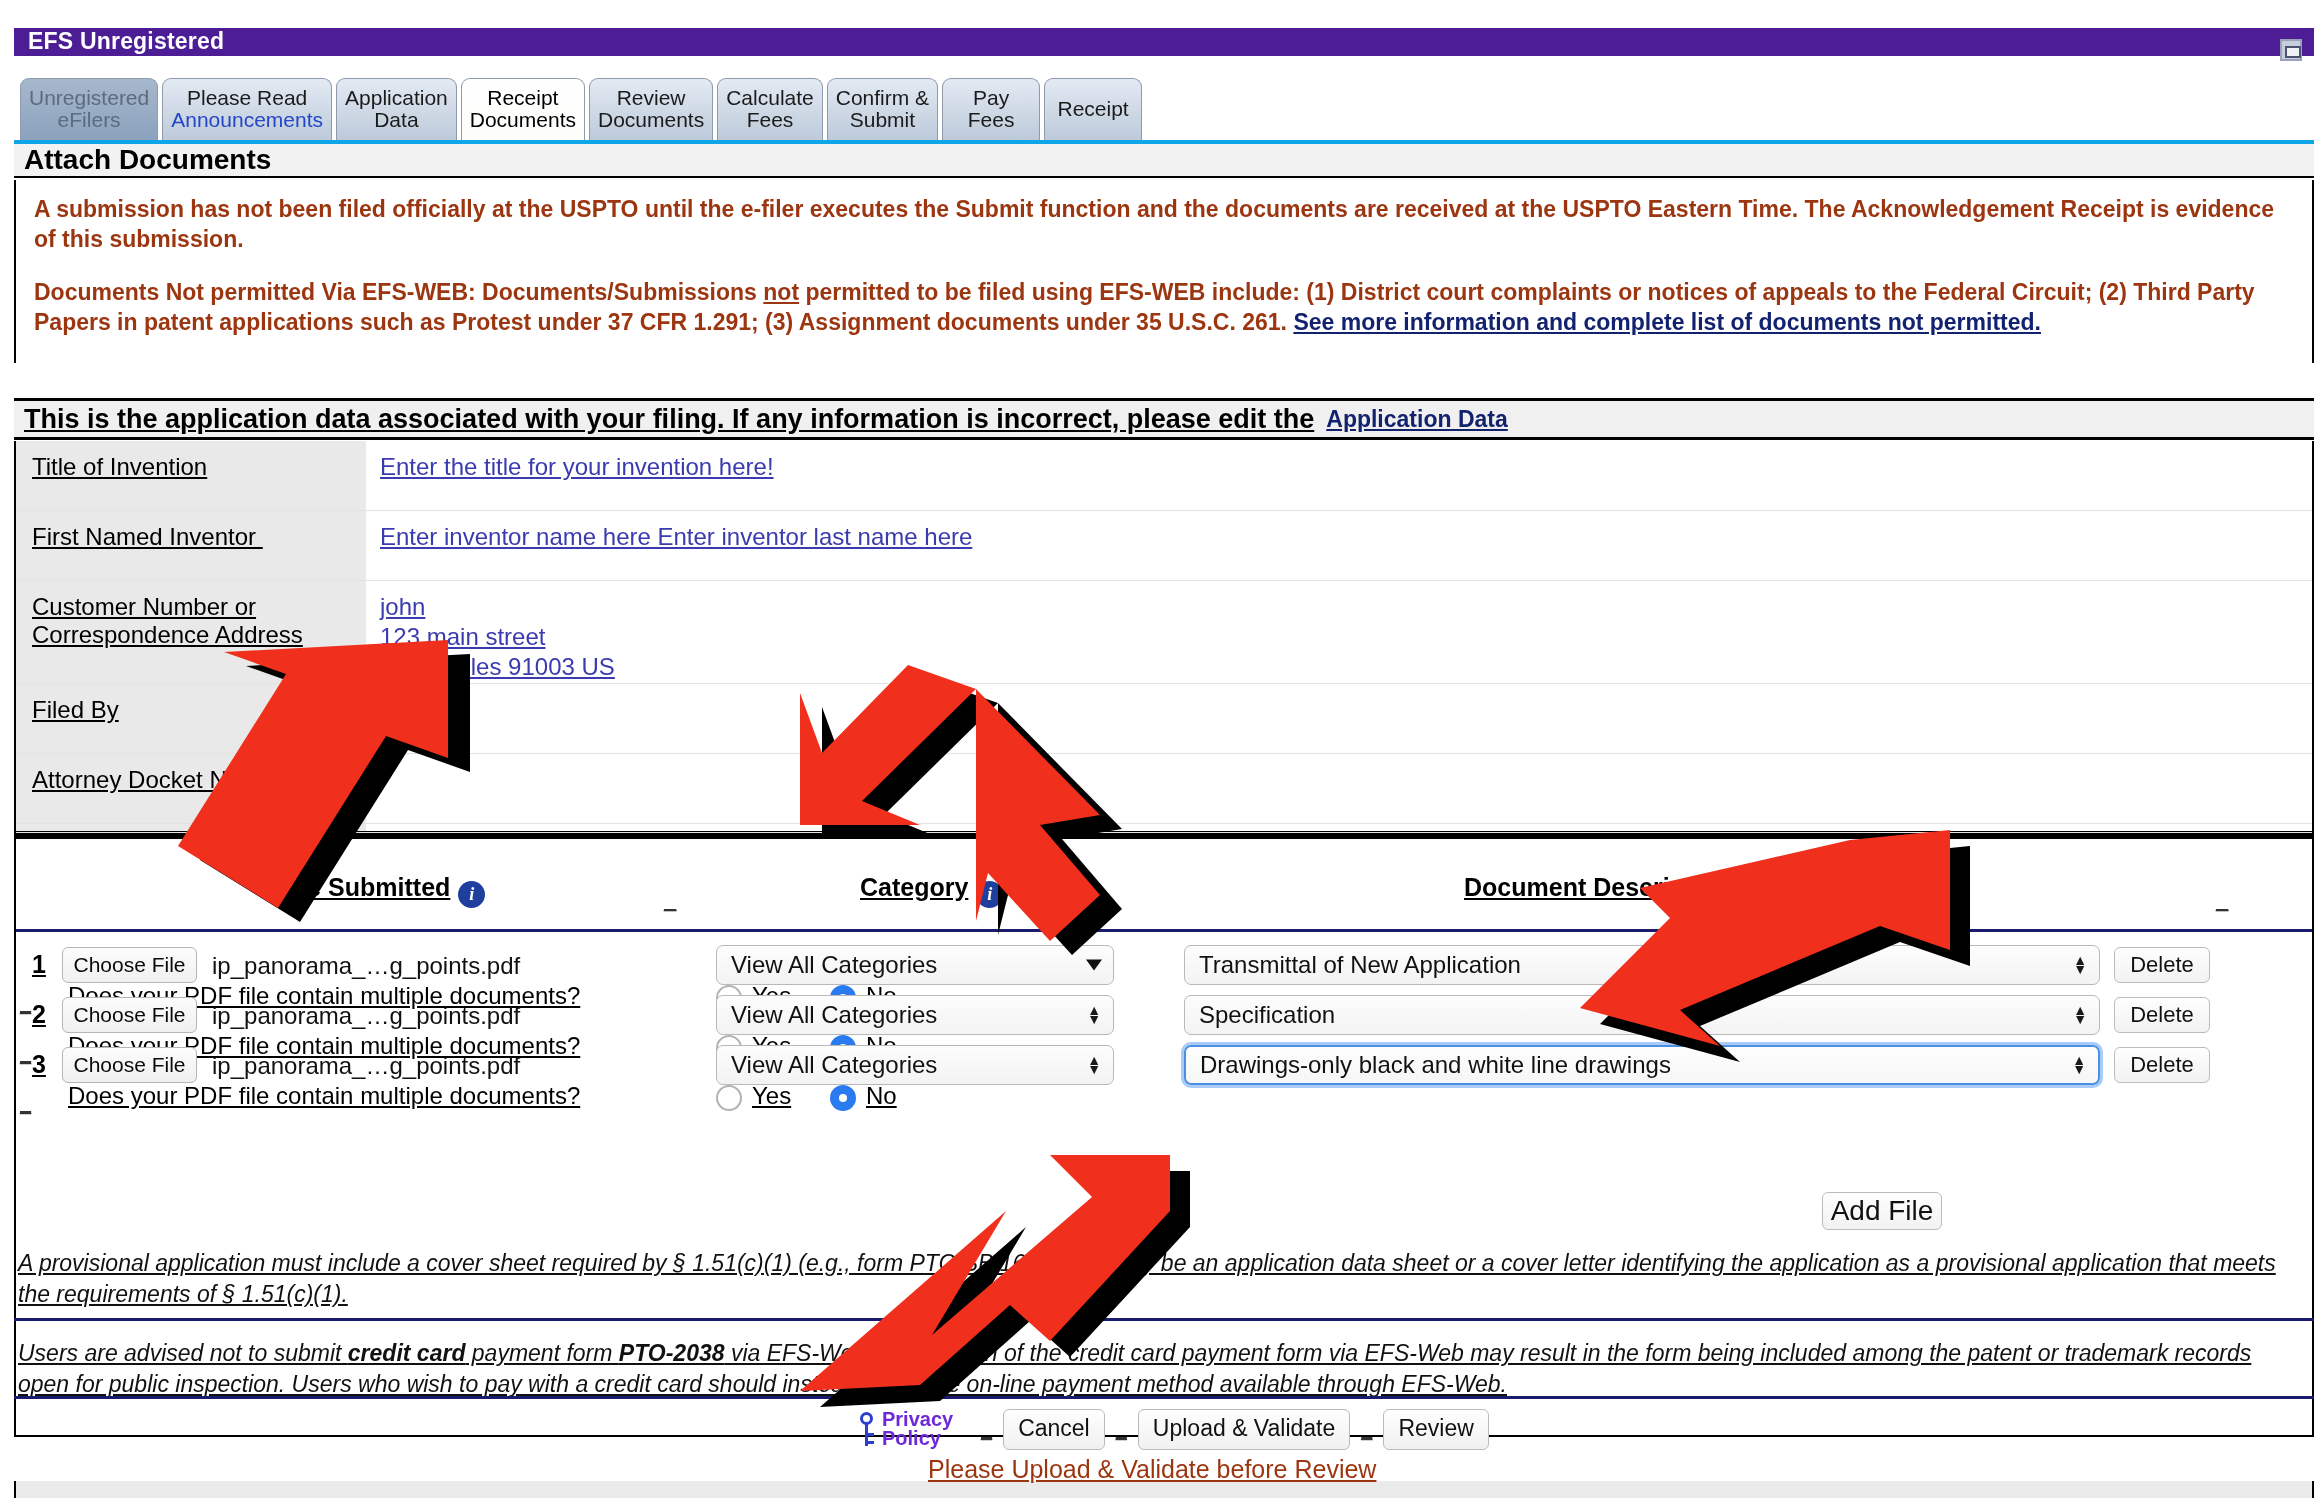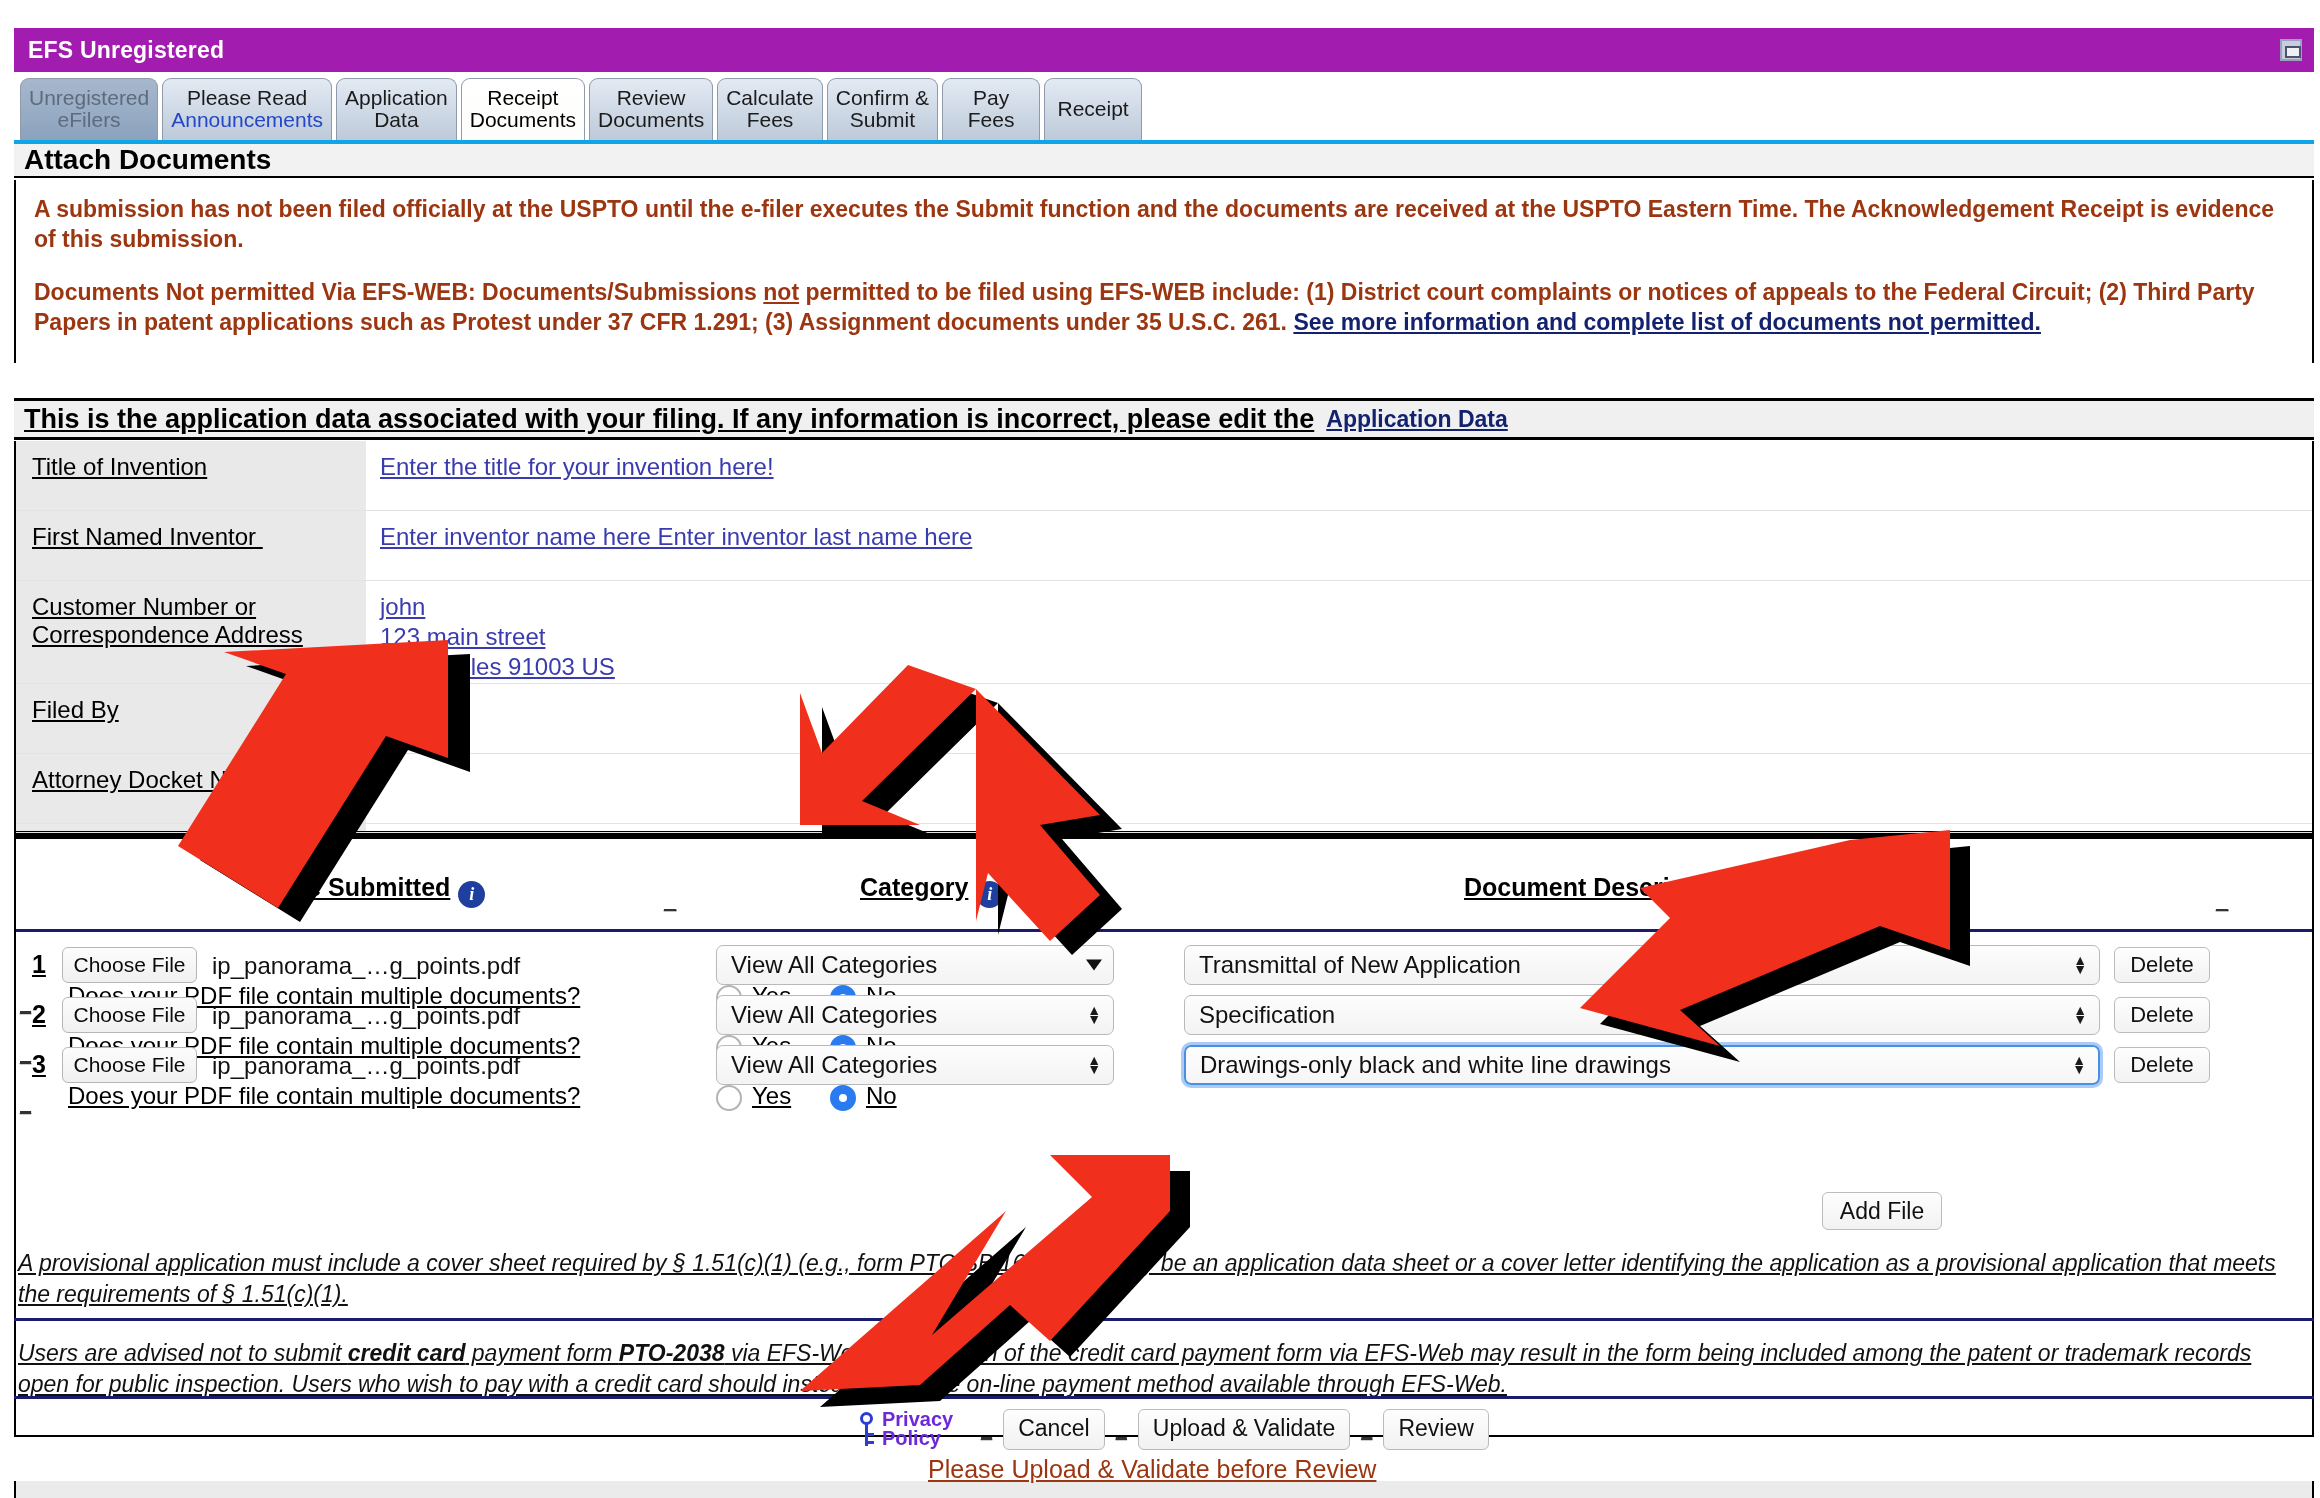"EFS Unregistered" .titlebar { align-items: center -> flex-start; background: #a21caf -> #4c1d95; height: 44px -> 28px }
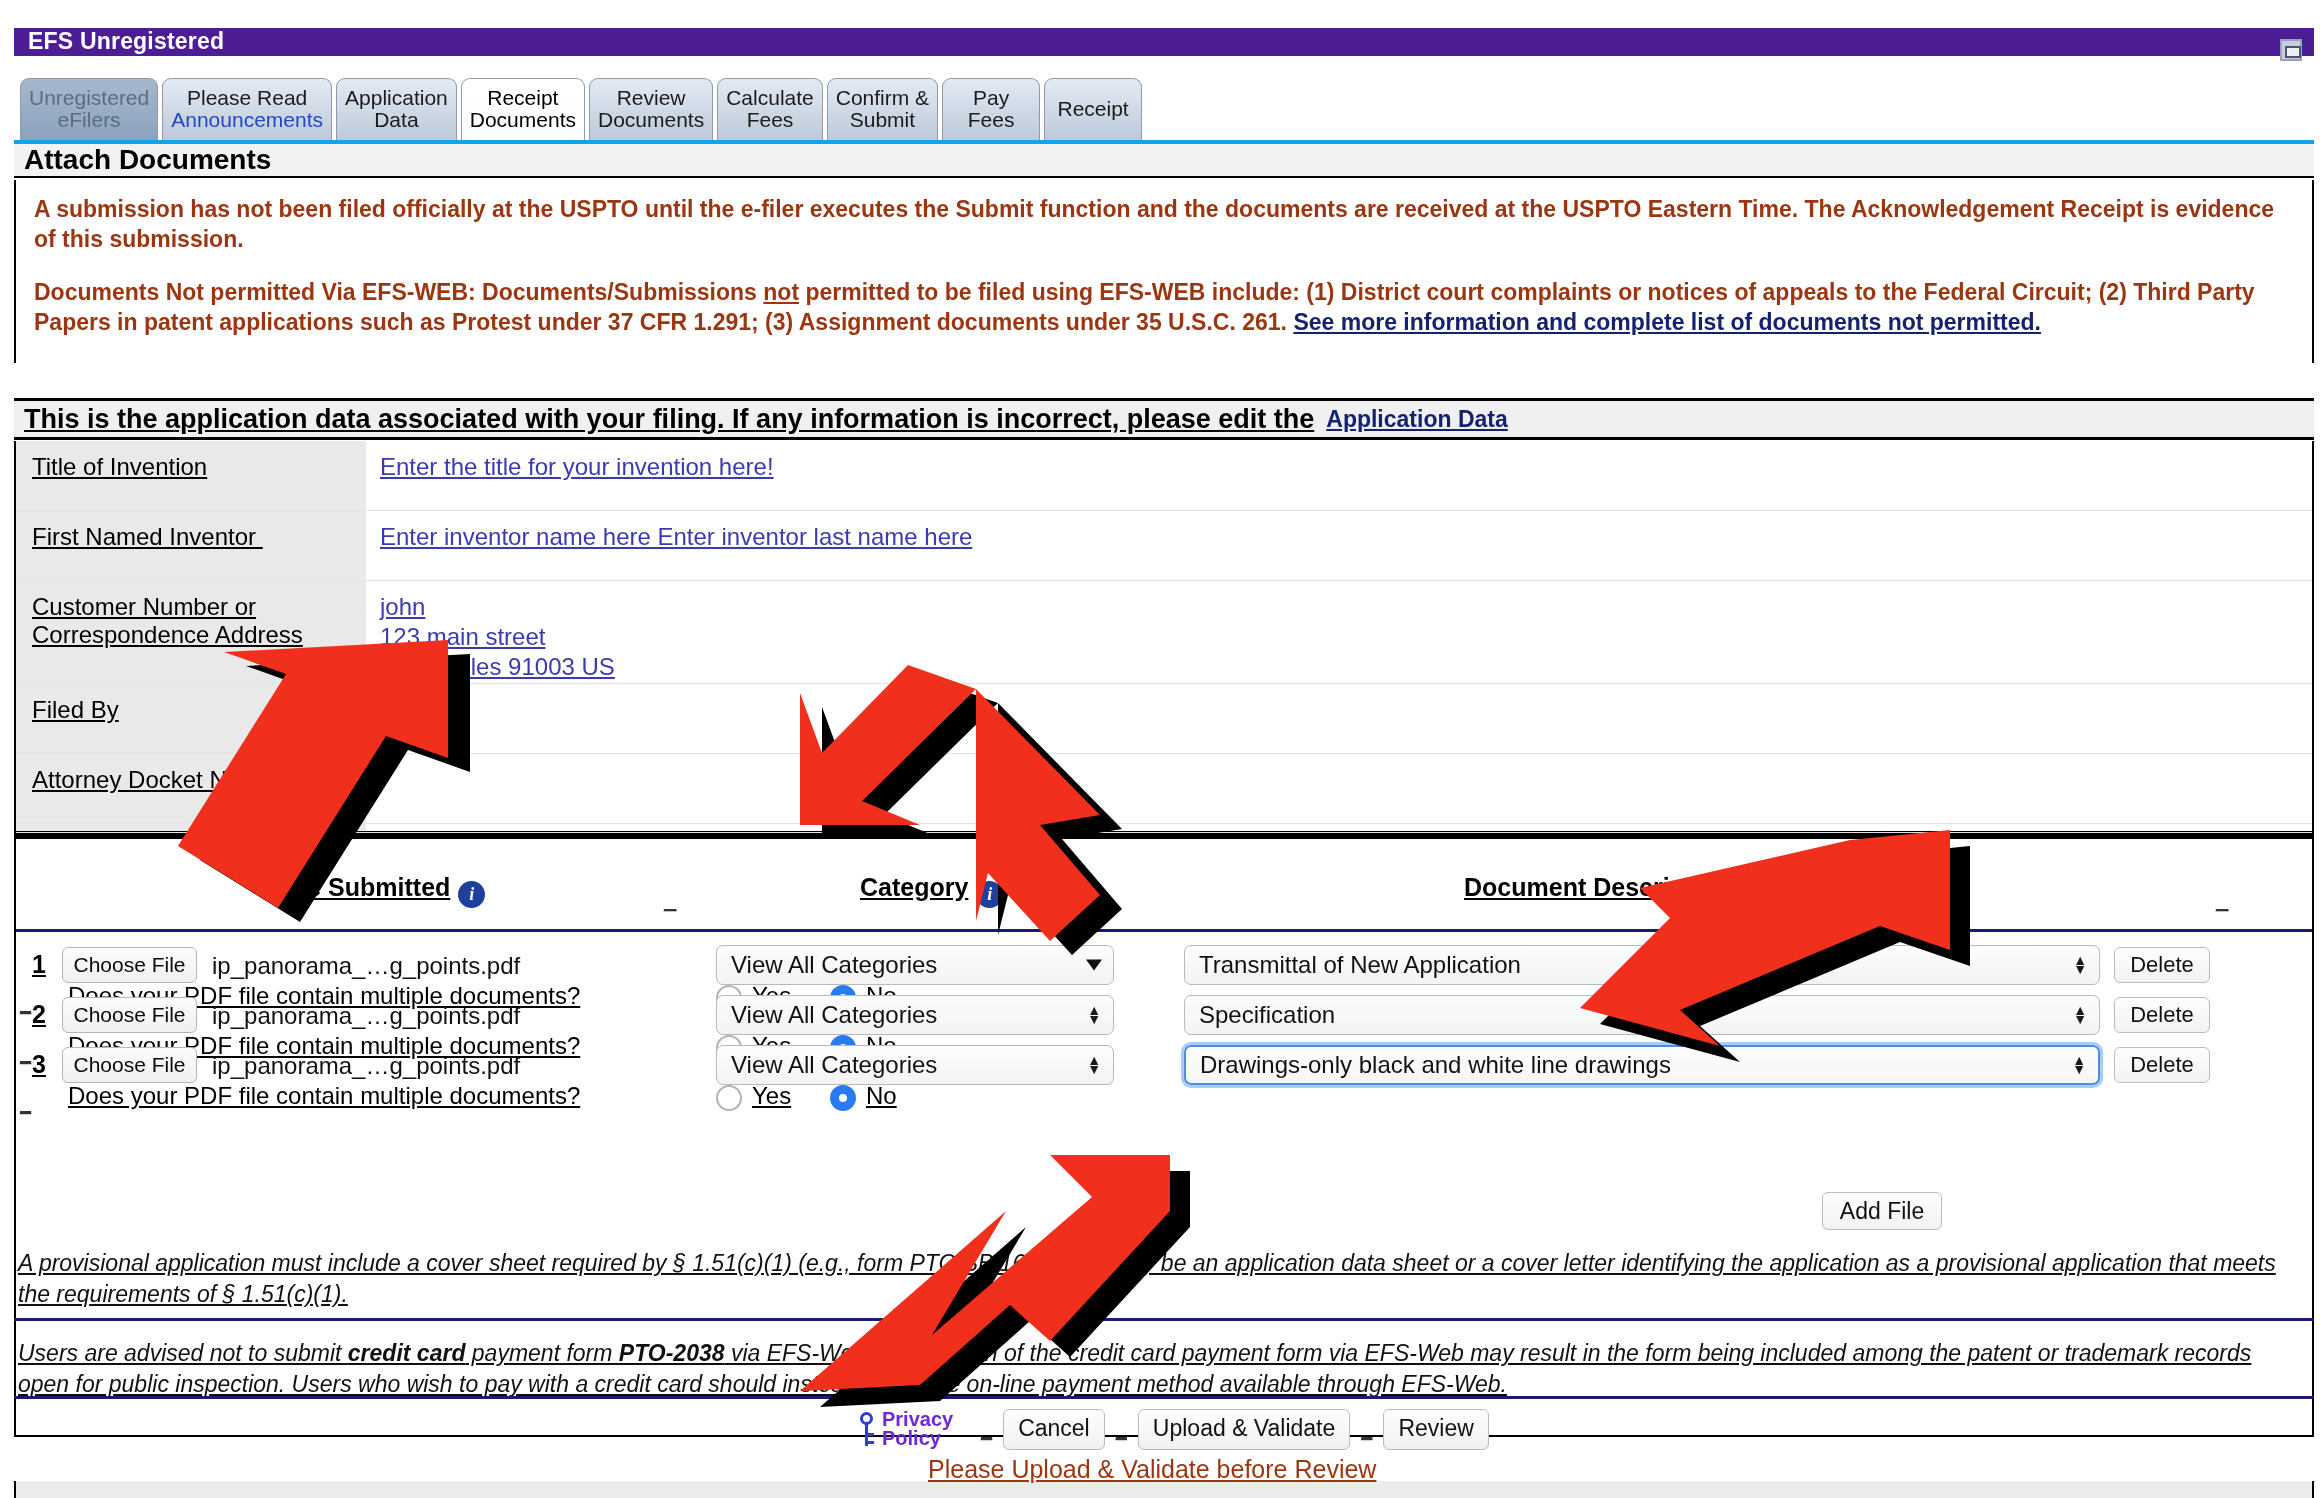"Add File" .addfile-btn { font-size: 23px -> 28px }
